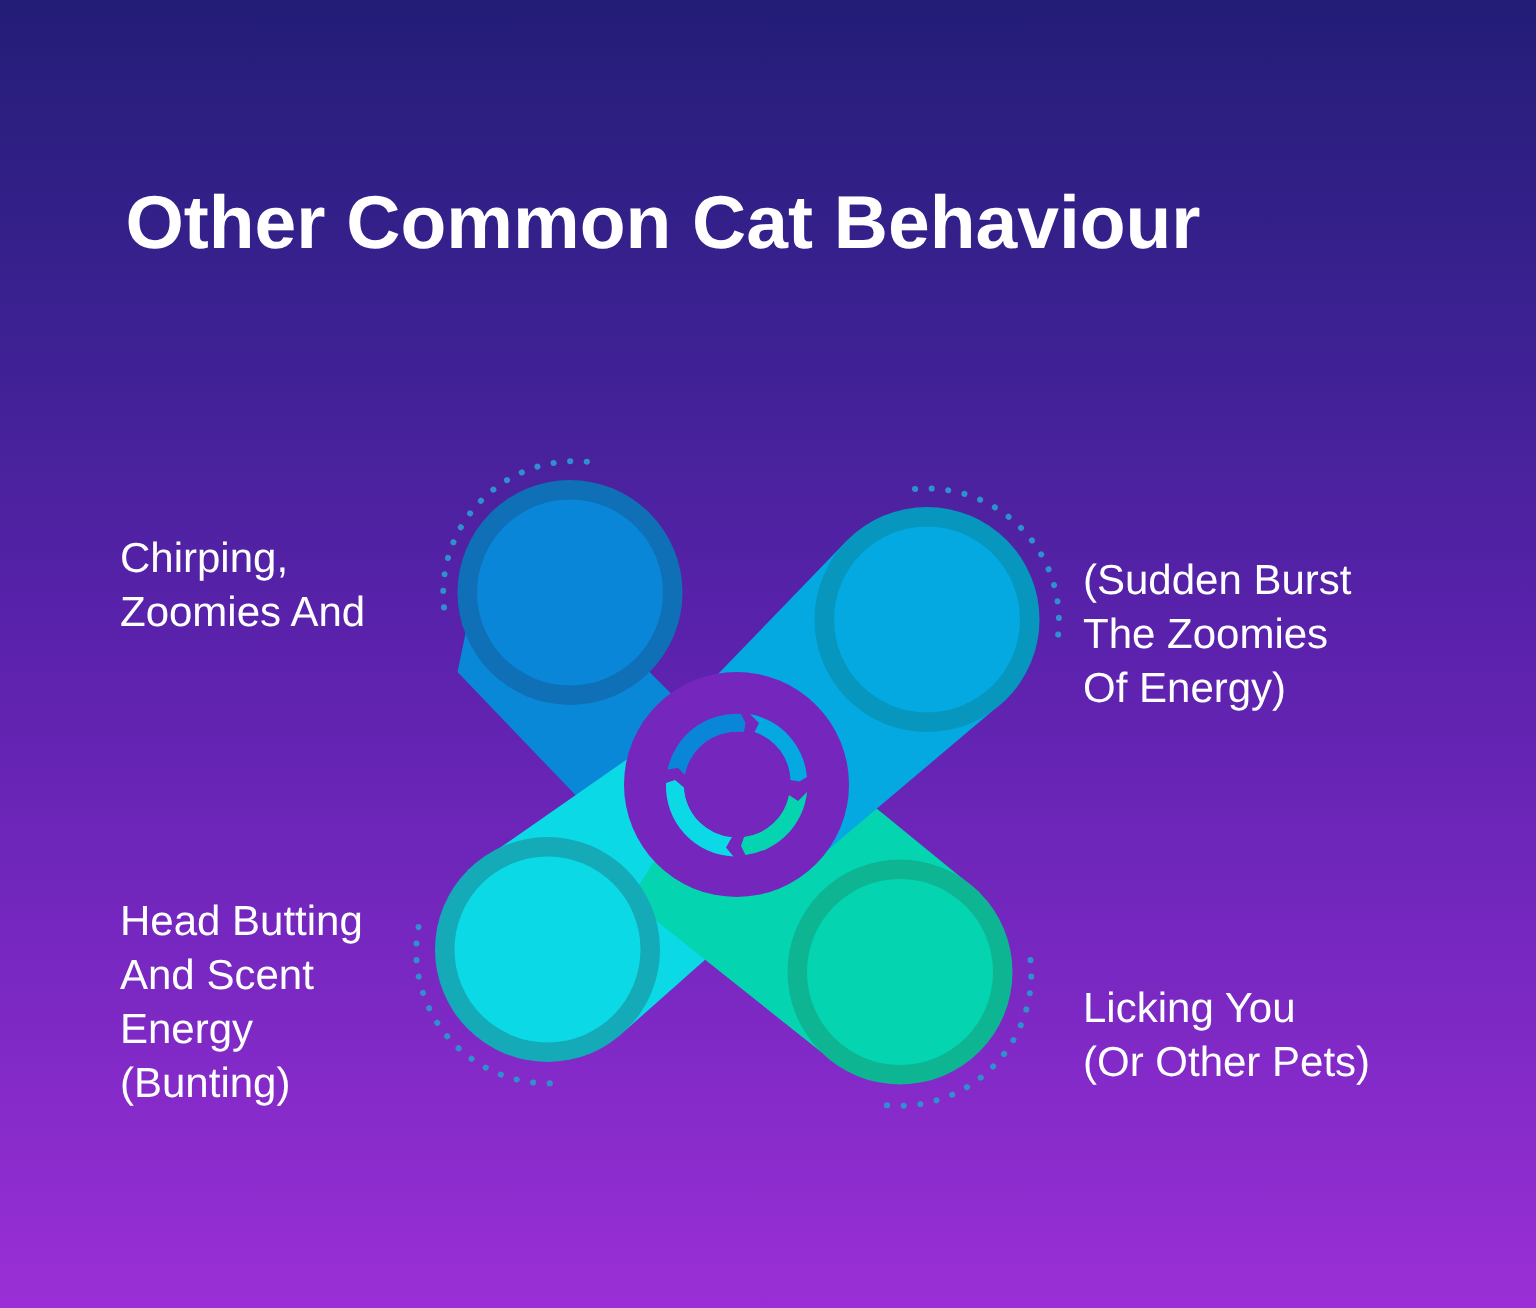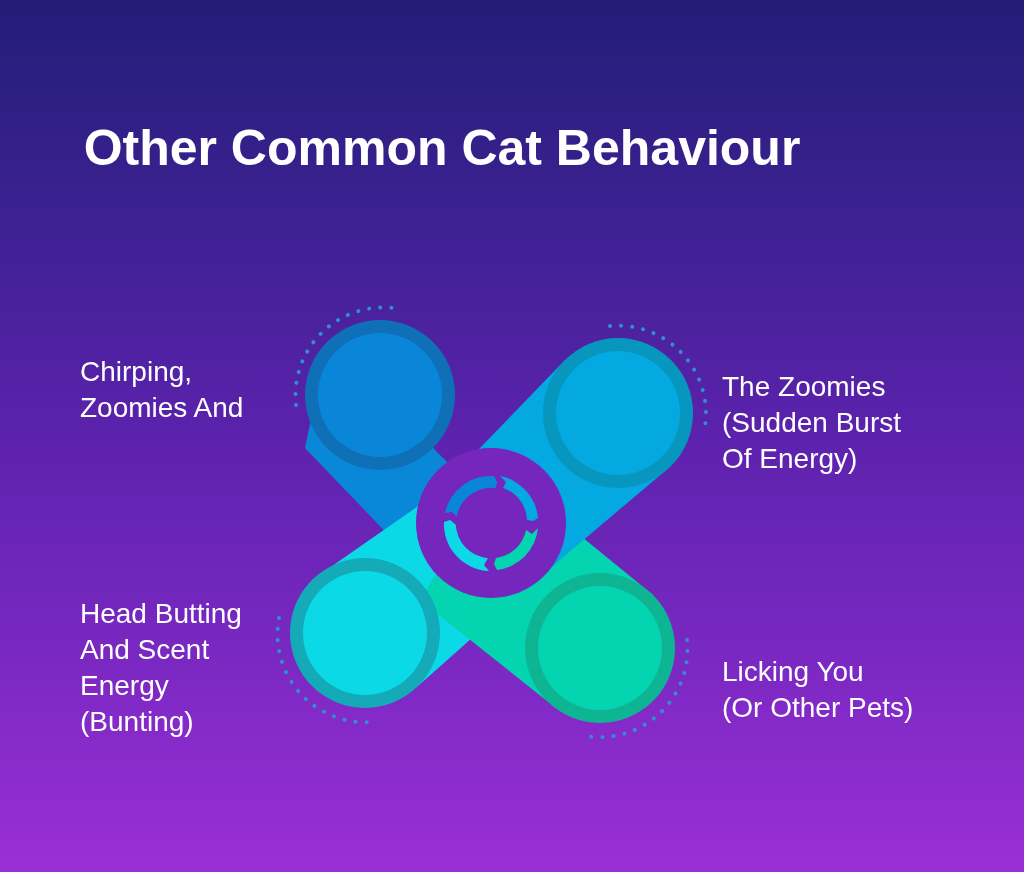"The Zoomies" span { order: before "(Sudden Burst" -> after "(Sudden Burst" }
